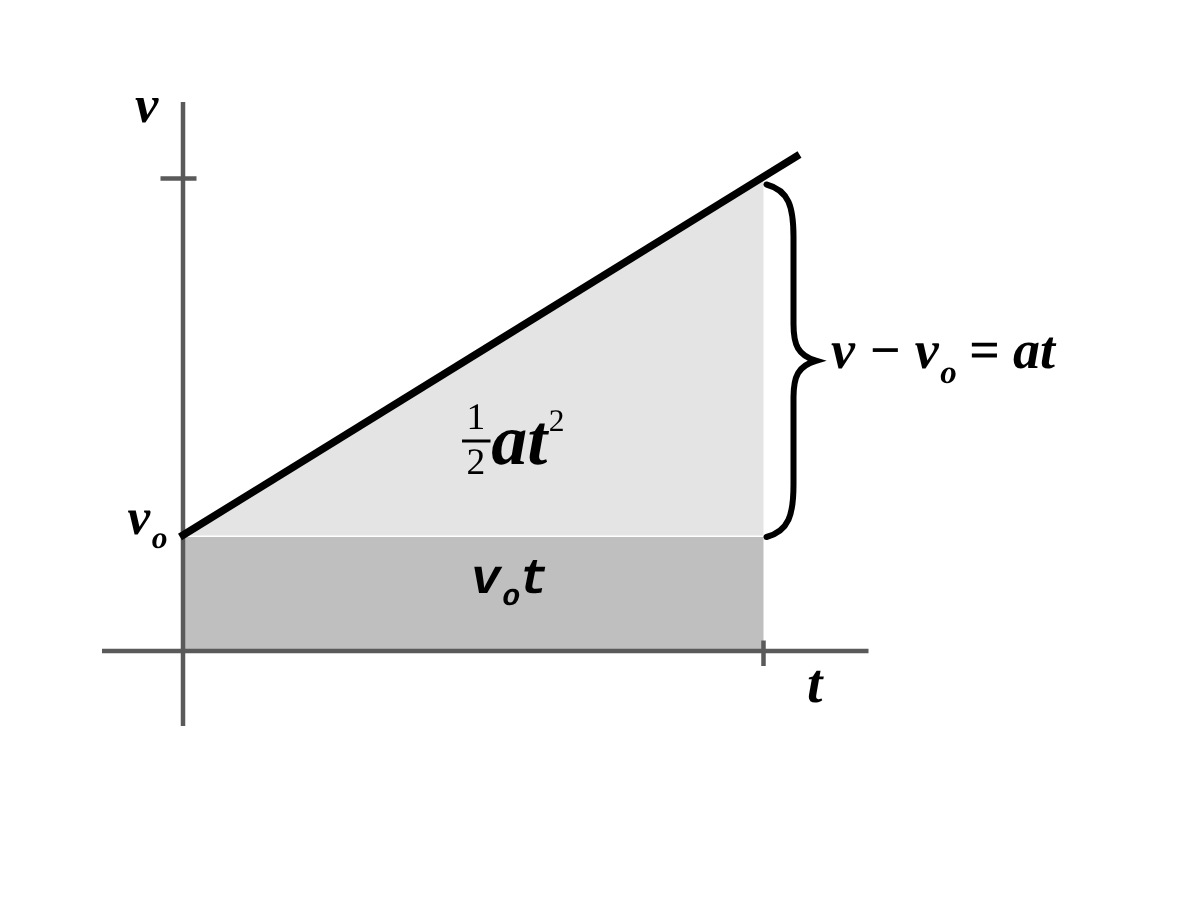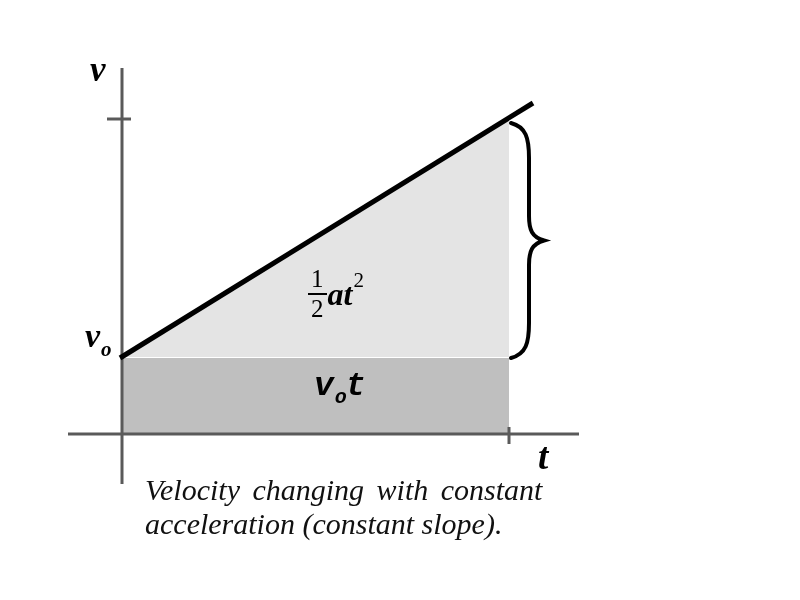"v − vo= at" div.lbl { html: none -> <div><span>v − v</span><span>o</span><span>= at</span></div> }
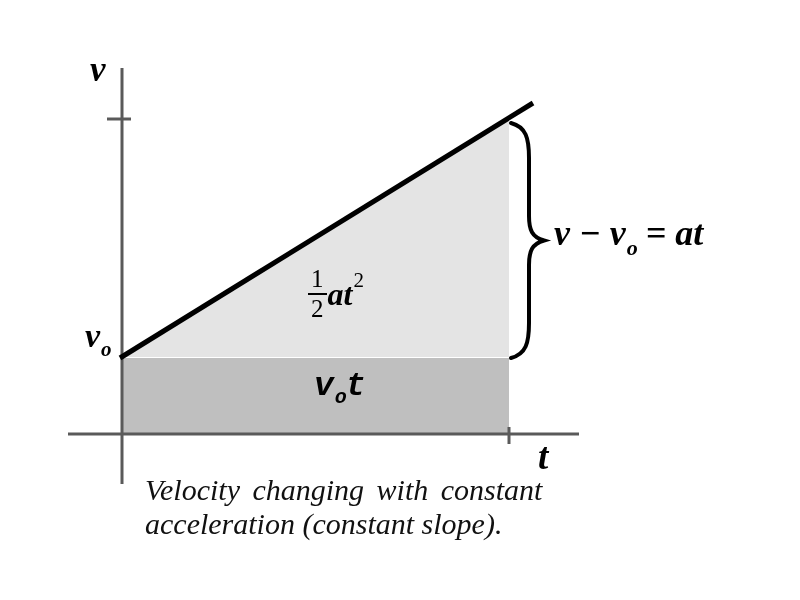"at" .tri-term { font-size: 32px -> 48px }
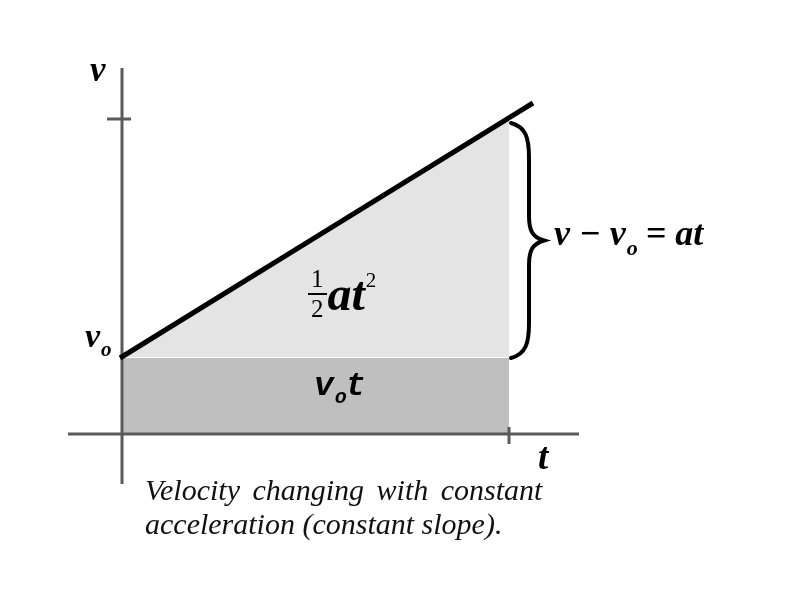"vo" div.lbl { top: 319px -> 329px }
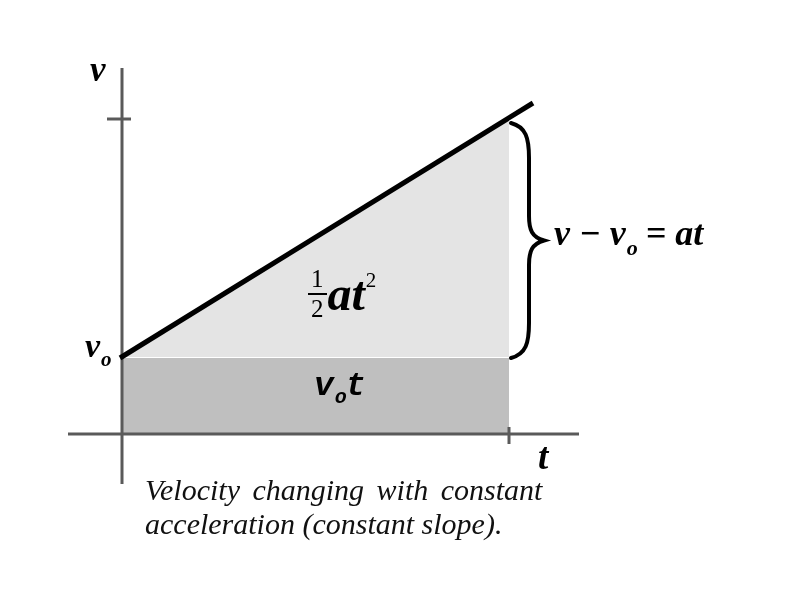"Velocity changing with constant" div.caption { html: <div> <span>Velocity changing with constant</span> <span>acceleration (constant slope).</span> </div> -> none }
